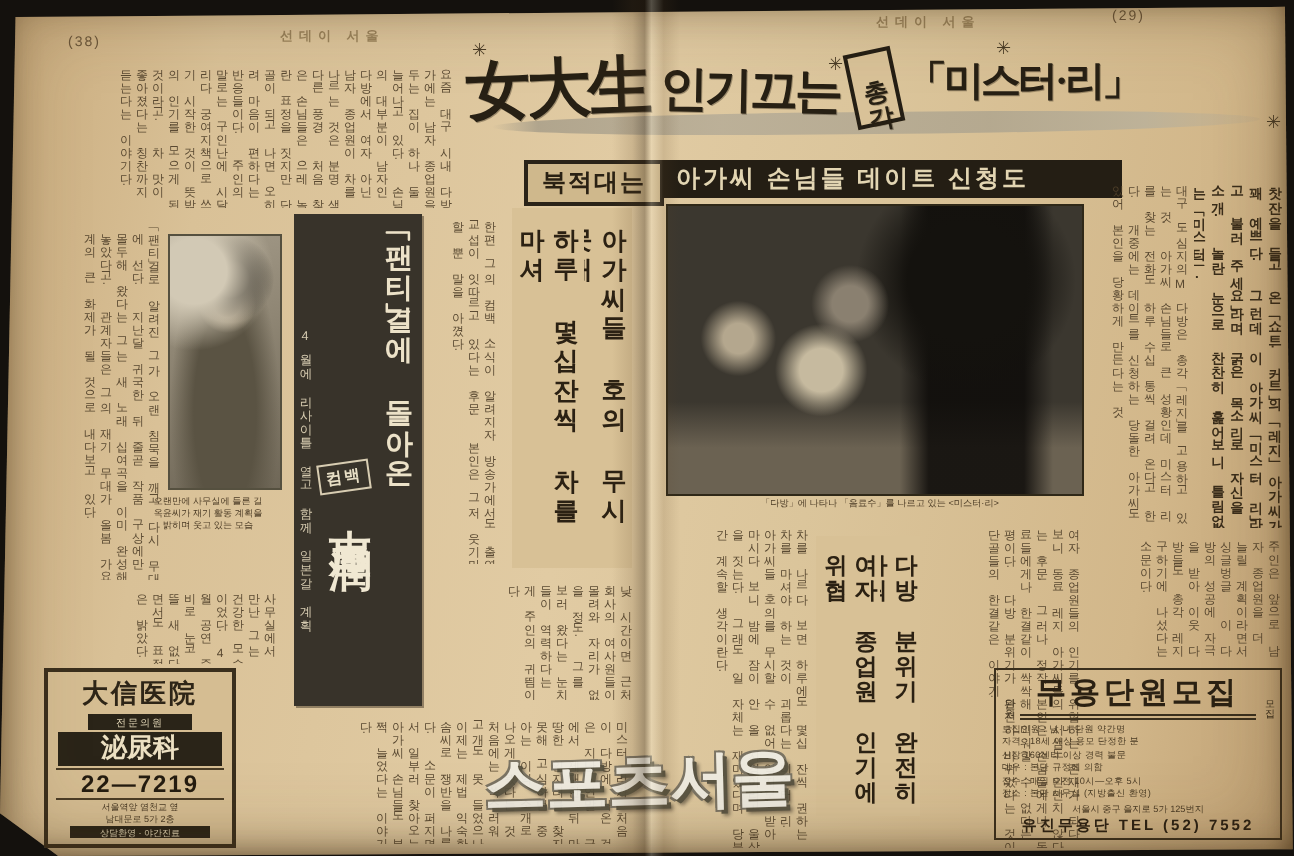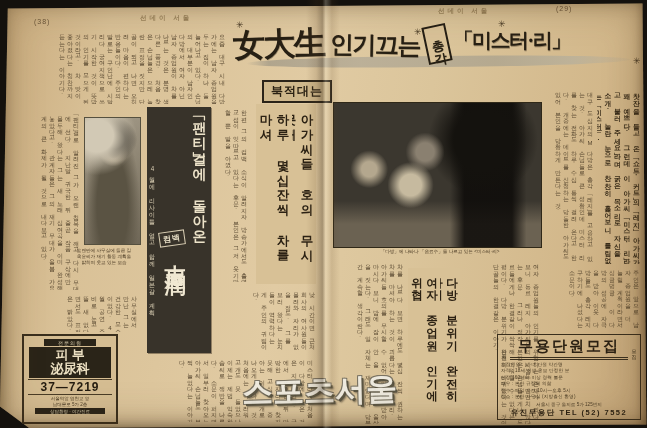"아가씨 손님들 데이트 신청도" div { html: none -> <div>아가씨 손님들 데이트 신청도</div> }
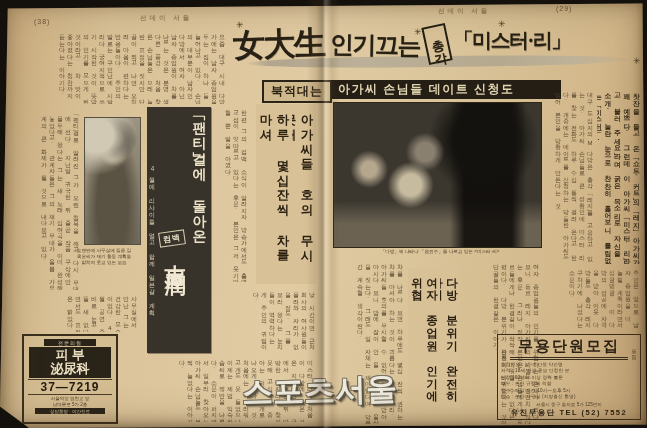"大信医院" div.cname { html: none -> <div>大信医院</div> }
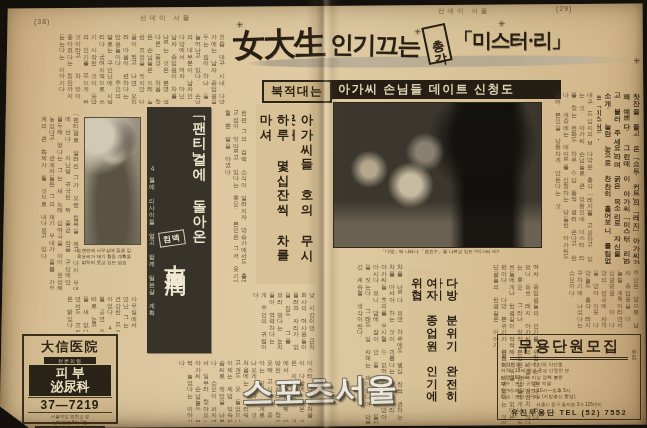"피 부" div { html: <div>피 부</div> -> none }
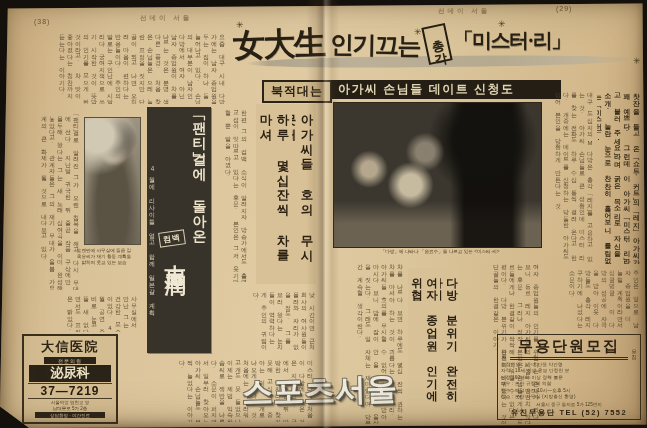"37—7219" div.cphone { text: 37 -> 22 }
